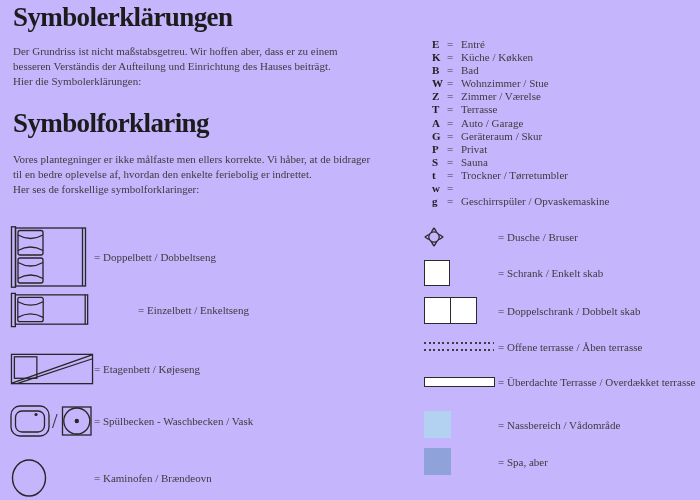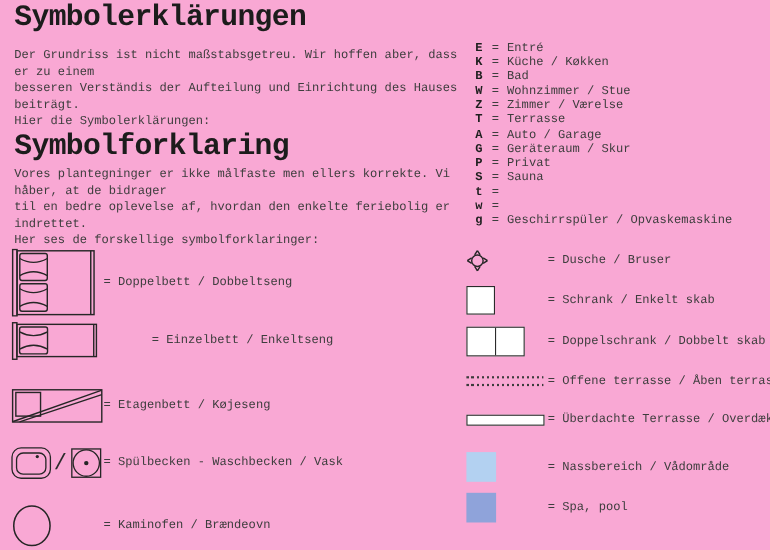"Symbolerklärungen" .page { background: #f9a8d4 -> #c4b5fd; font-family: Liberation Mono, monospace -> Liberation Serif, serif }
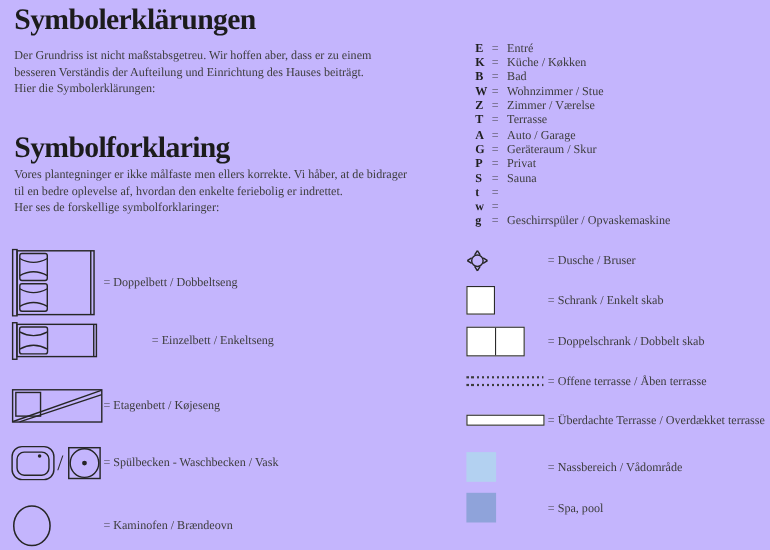"Symbolforklaring" #title-da { top: 119px -> 108px }
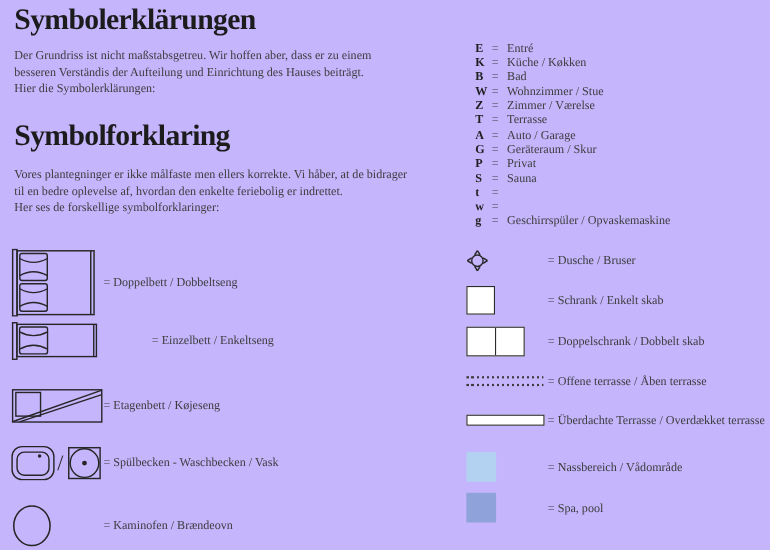"Trockner / Tørretumbler" span.llabel { html: none -> <span>Trockner / Tørretumbler</span> }
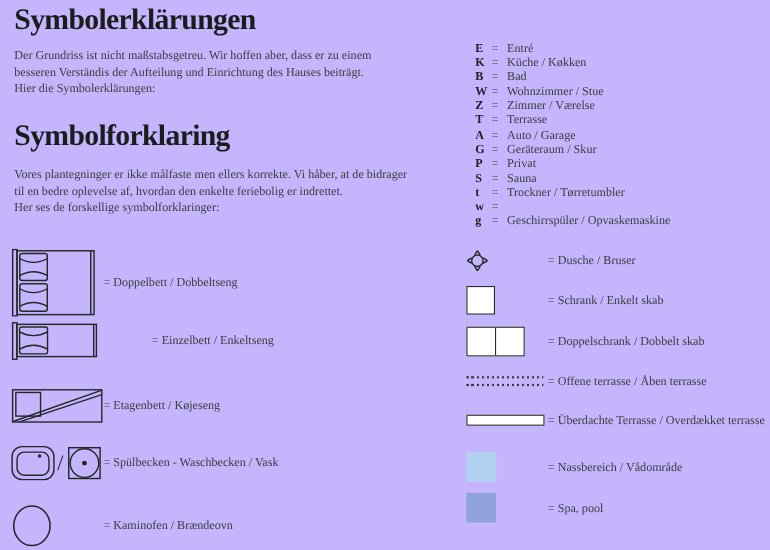"= Spa, pool" span.slabel { text: pool -> aber }
